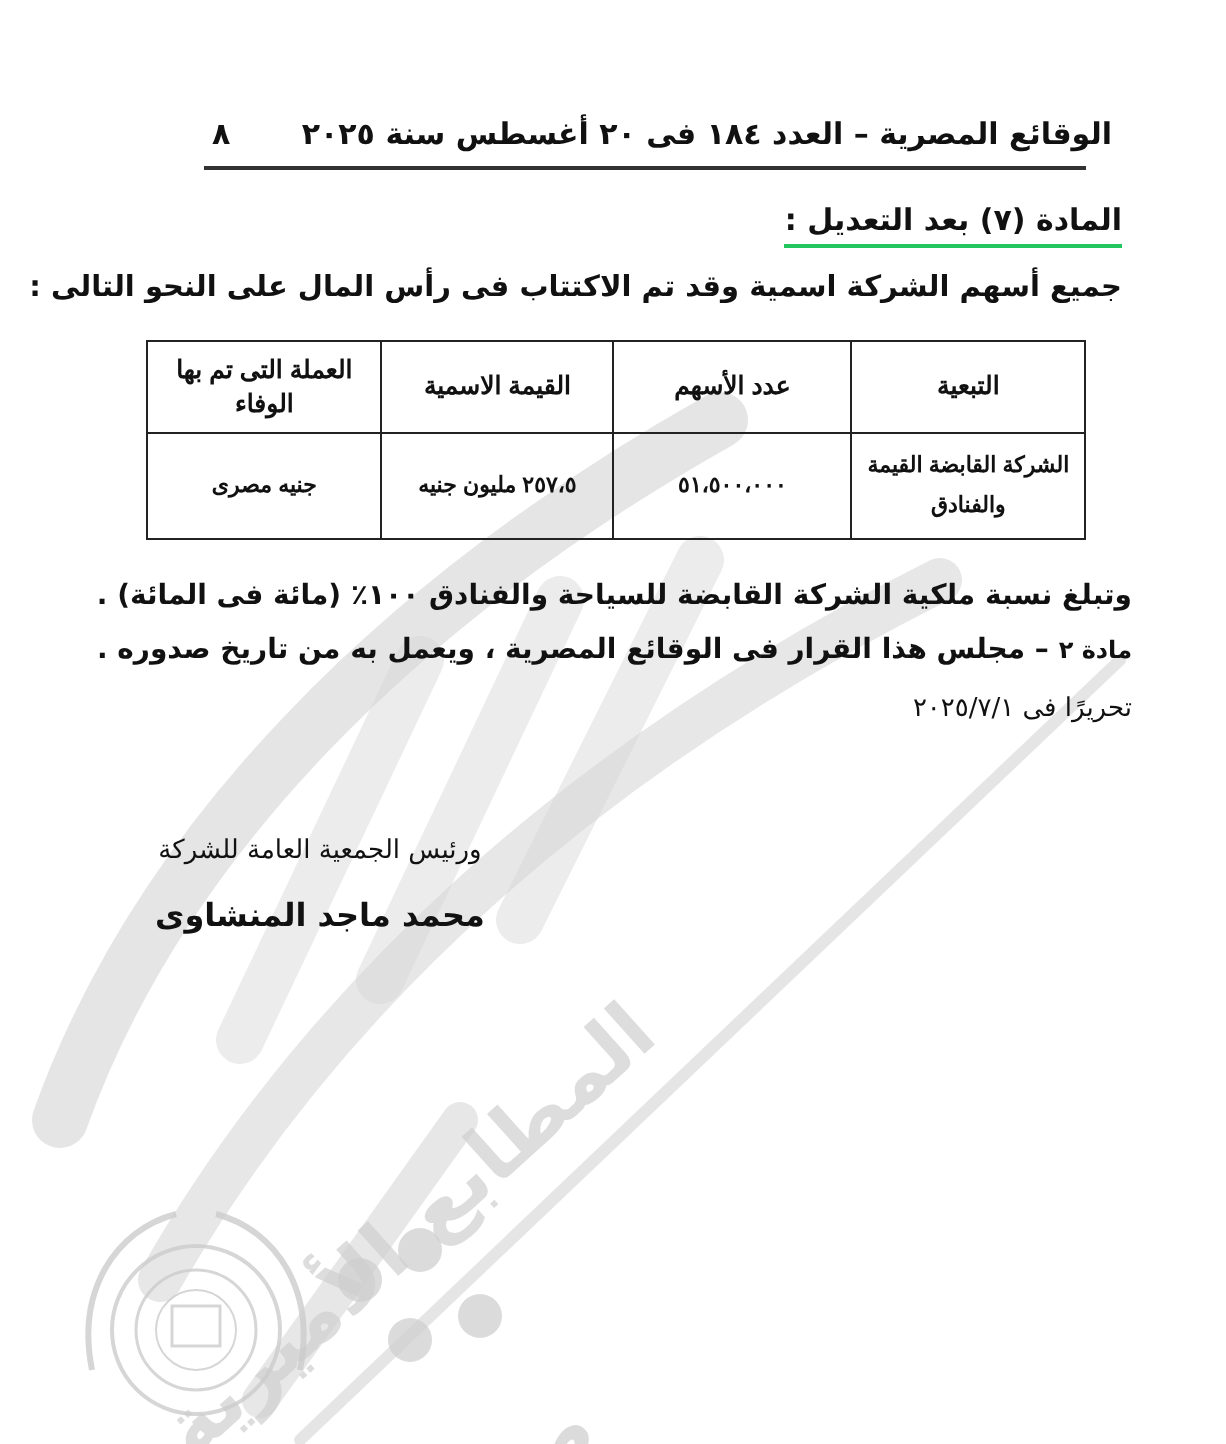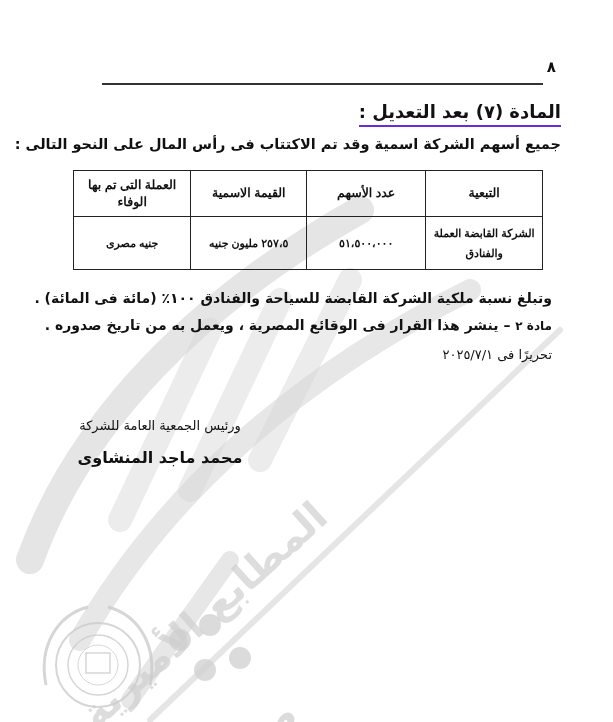"الوقائع المصرية – العدد ١٨٤" span.title { html: none -> <span>الوقائع المصرية – العدد ١٨٤ فى ٢٠ أغسطس سنة ٢٠٢٥</span> }
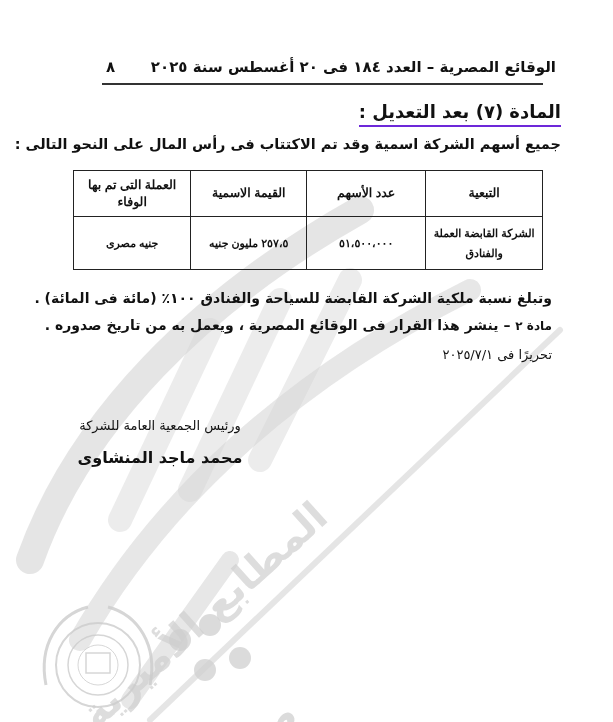"المادة (٧) بعد التعديل :" .article-heading { border-bottom: 2px solid #6d28d9 -> 2px solid #22c55e; font-size: 18px -> 15px }
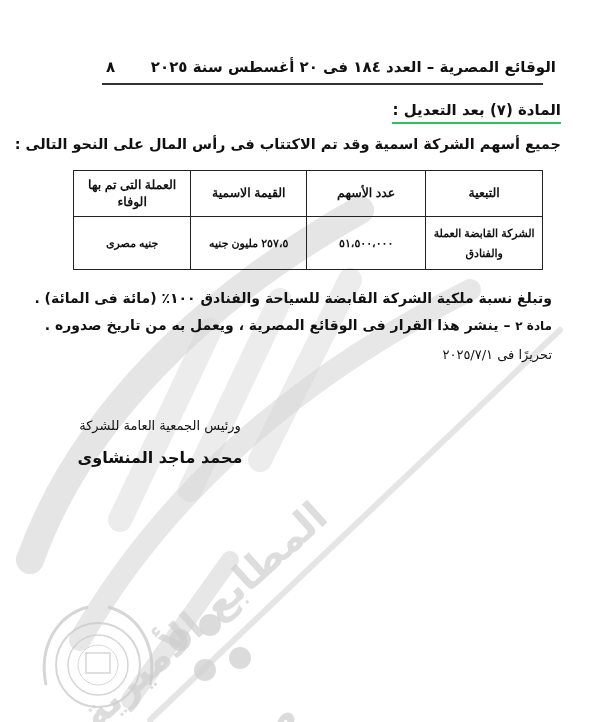"الشركة القابضة العملة والفنادق" td { text: العملة -> القيمة }
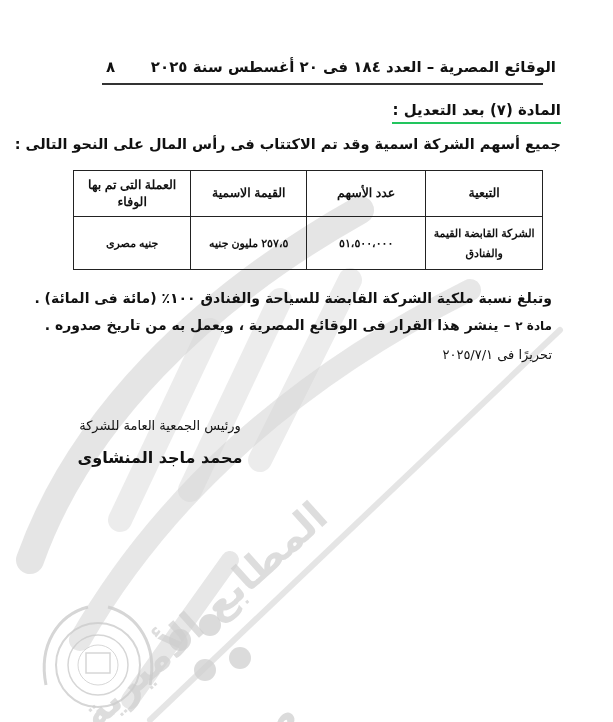"وتبلغ نسبة ملكية الشركة القابضة" .para { right: 61px -> 47px }
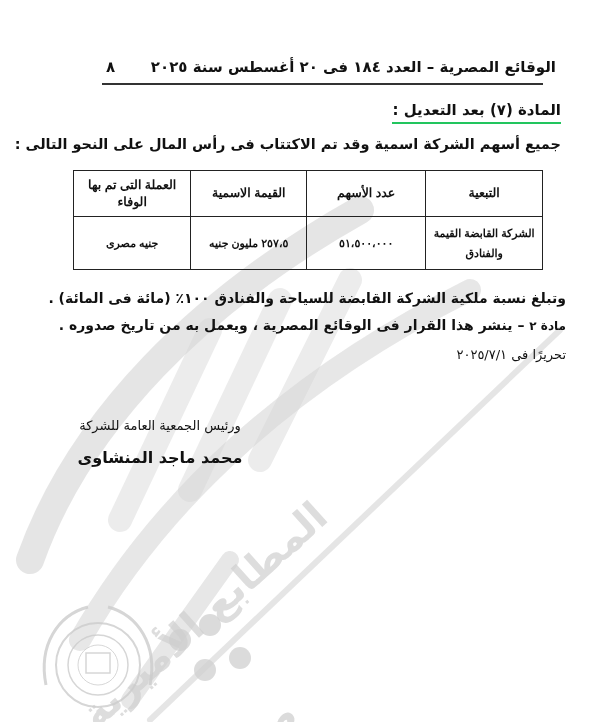"– ينشر هذا القرار فى" span { text: ينشر -> مجلس }
